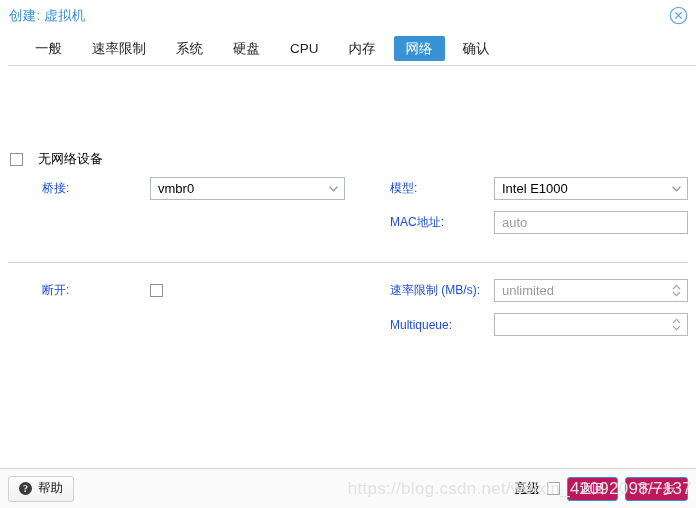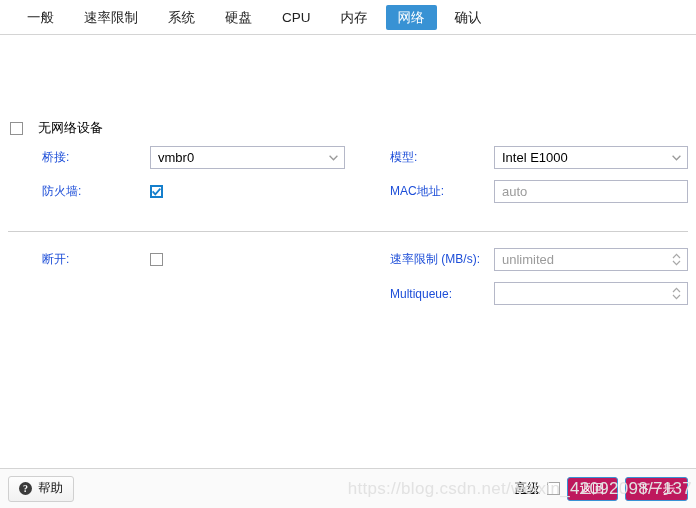"创建: 虚拟机" div.titlebar { html: none -> <div> <span>创建: 虚拟机</span> <span> <svg> <circle></circle> <path></path> </svg> </span> </div> }
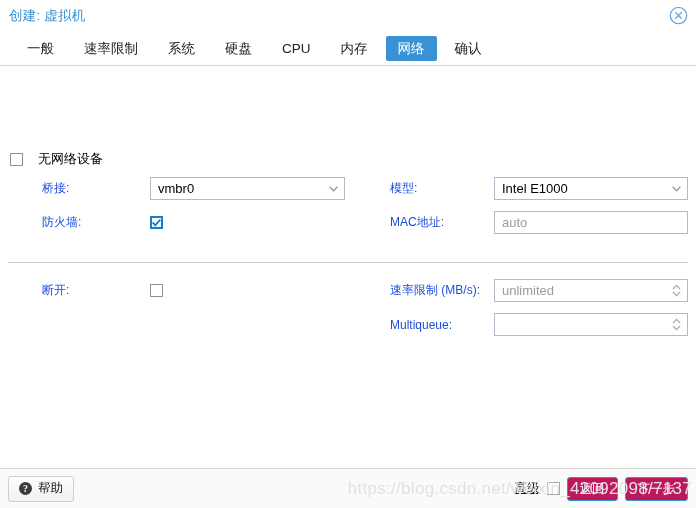"一般" .tabbar { margin-left: none -> 8px }
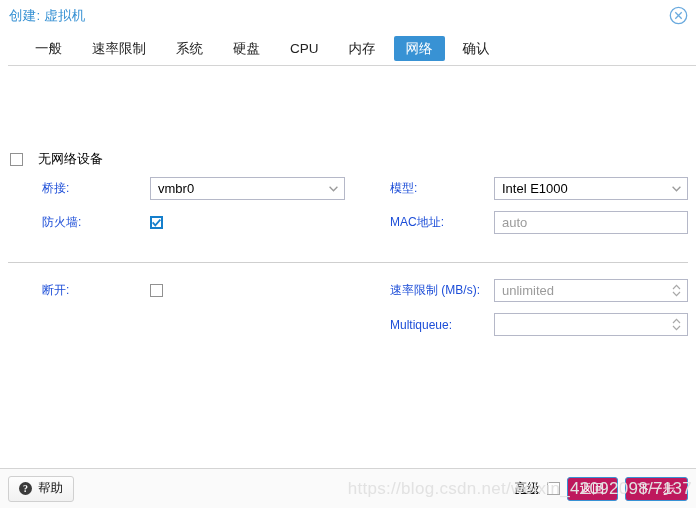"防火墙:" div.field-row { html: <div> <span>防火墙:</span> <span> <svg> <path></path> </svg> </span> </div> -> none }
